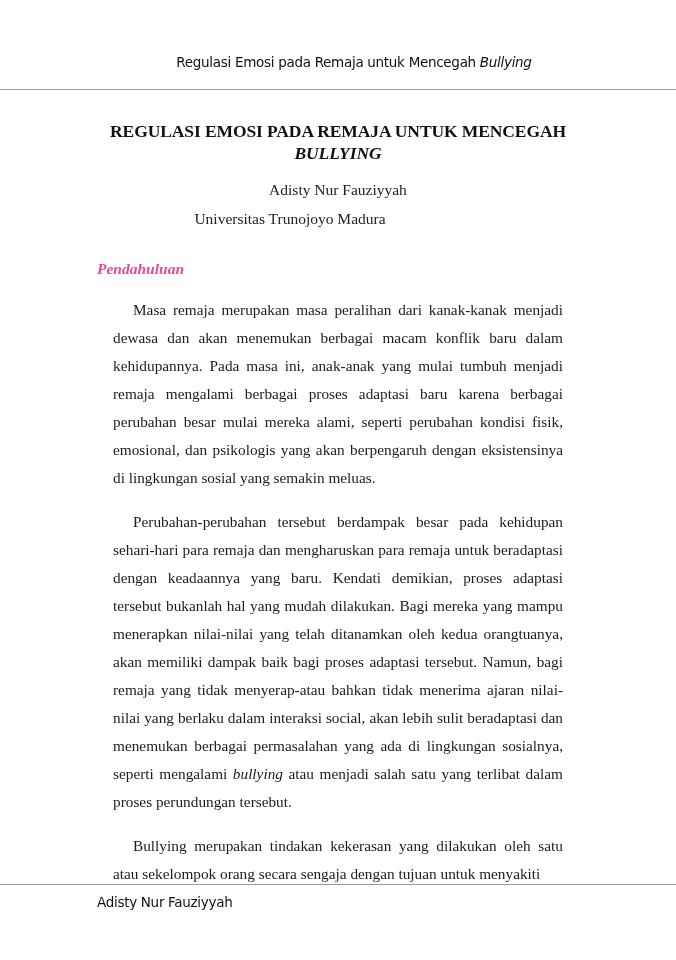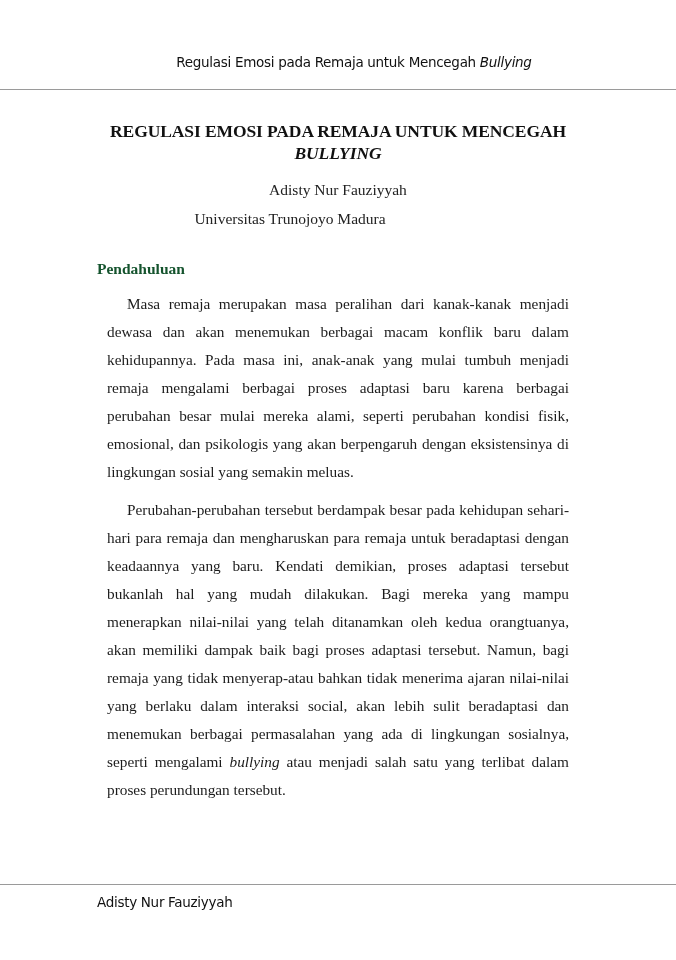"Pendahuluan" .section-heading { color: #14532d -> #ec4899; font-style: none -> italic }
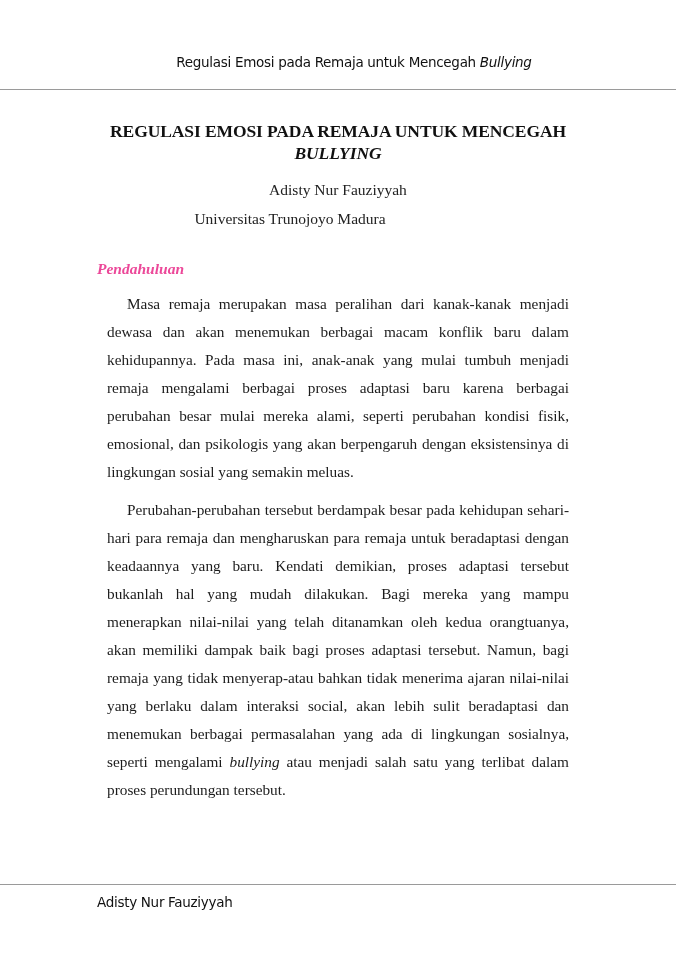"Masa remaja merupakan masa peralihan" .para { margin: 10px -> 16px }
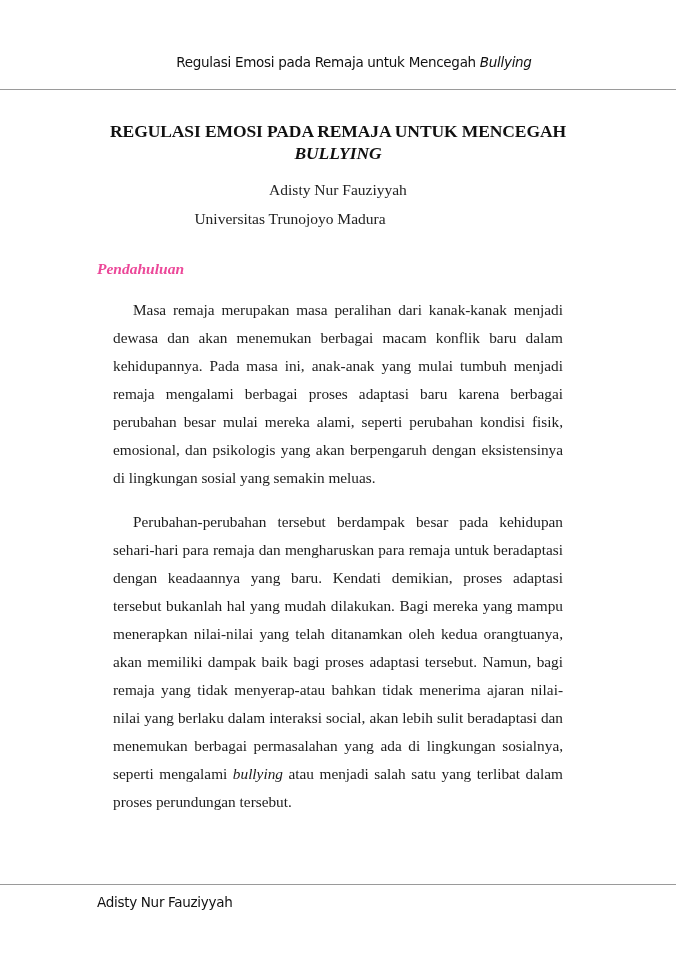"Bullying merupakan tindakan kekerasan" p.para { html: none -> <p>Bullying merupakan tindakan kekerasan yang dilakukan oleh satu atau sekelompok orang secara sengaja dengan tujuan untuk menyakiti</p> }
